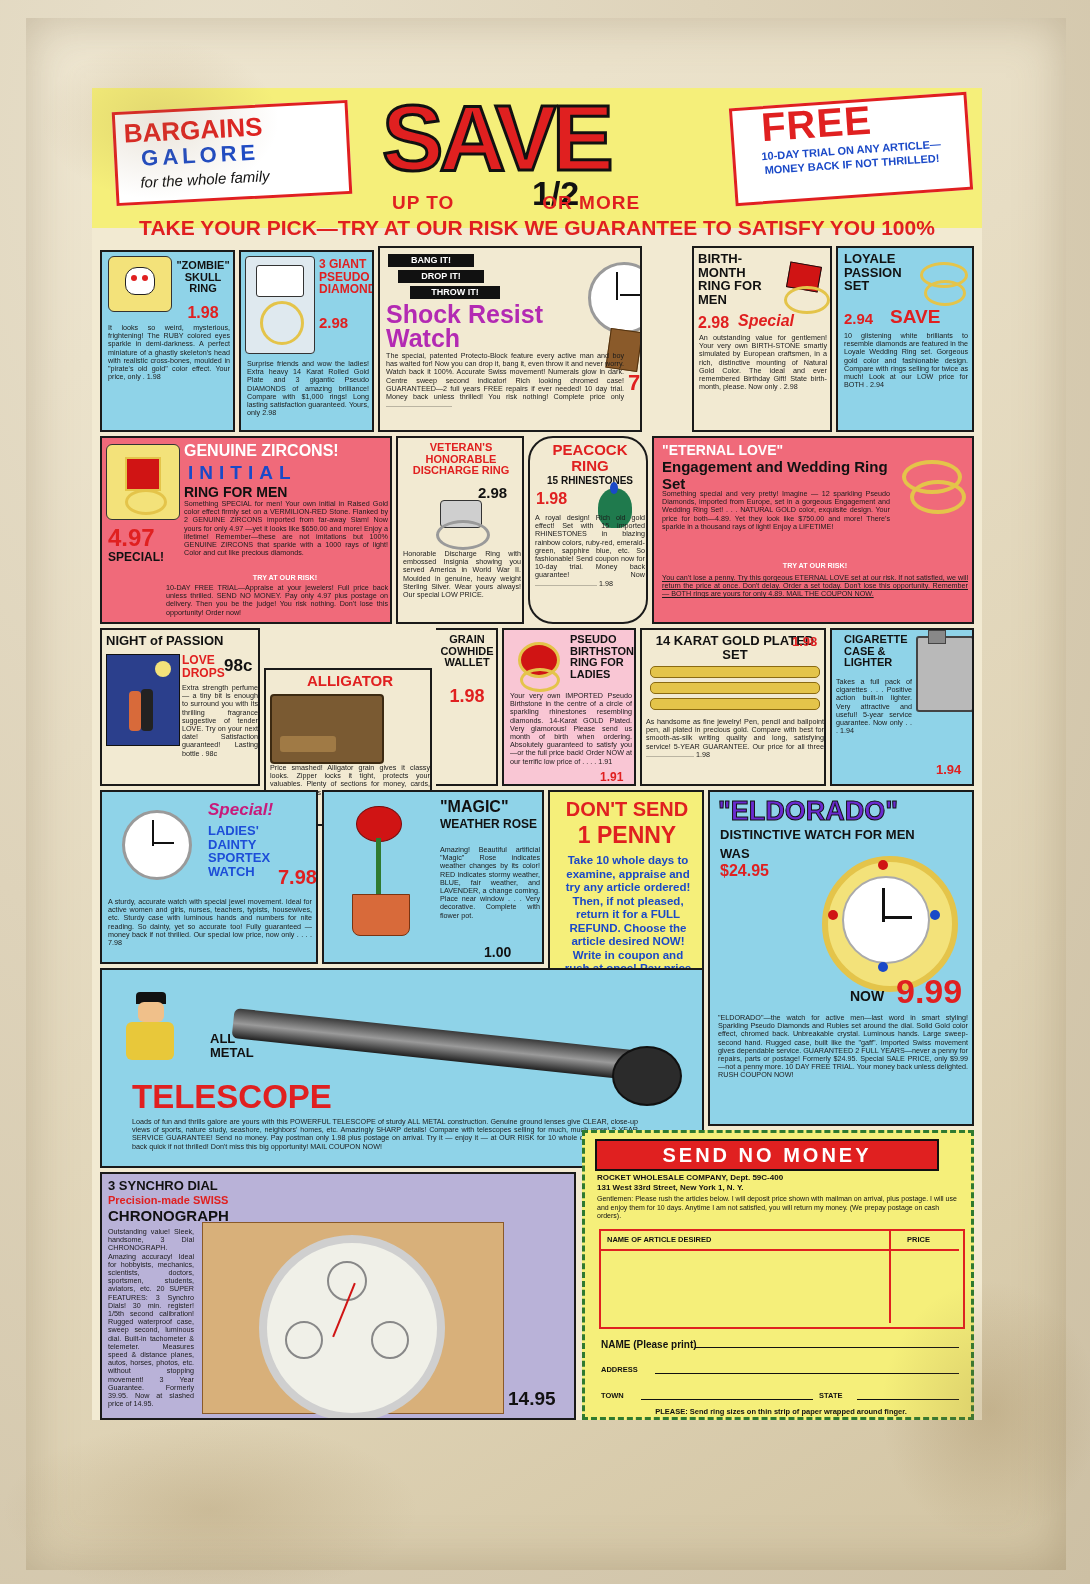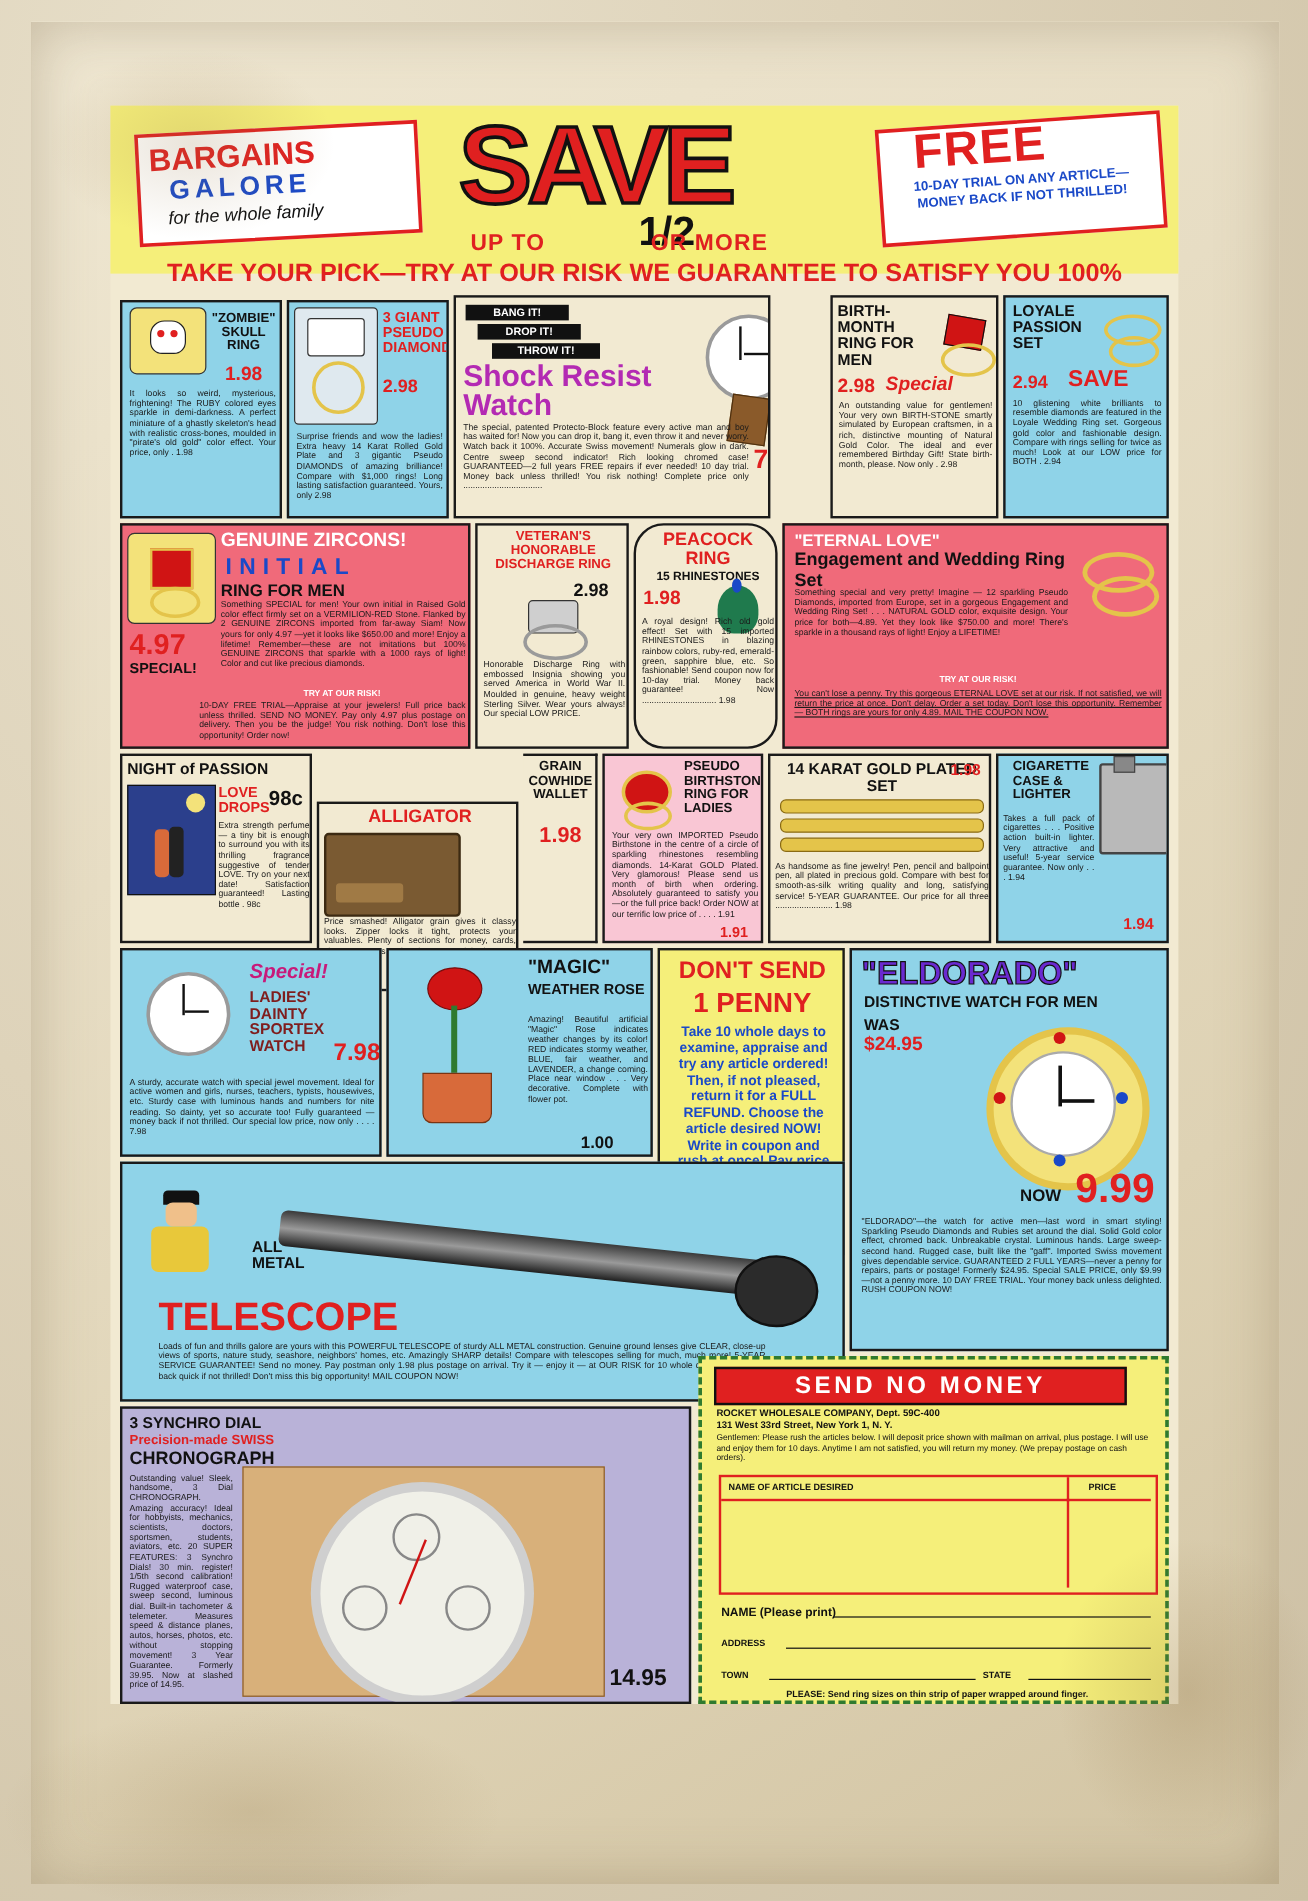"LADIES' DAINTY SPORTEX WATCH" div.ttl { color: #7f1d1d -> #1d4ed8 }
